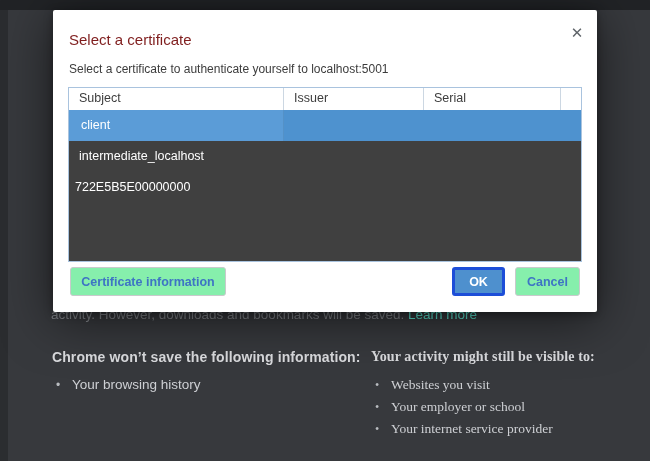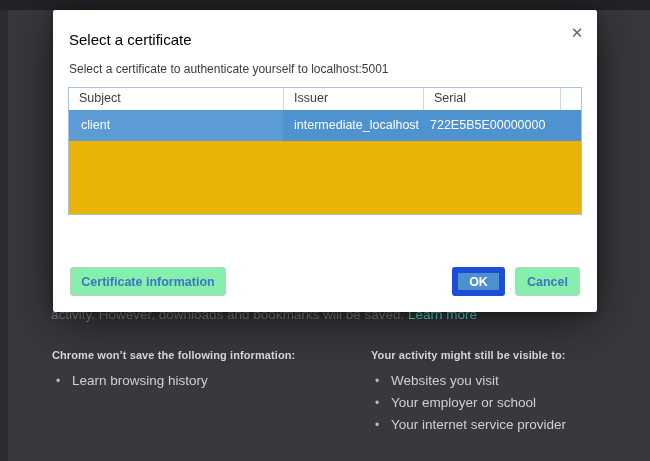"Select a certificate" .dlg-title { color: #000000 -> #7f1d1d }
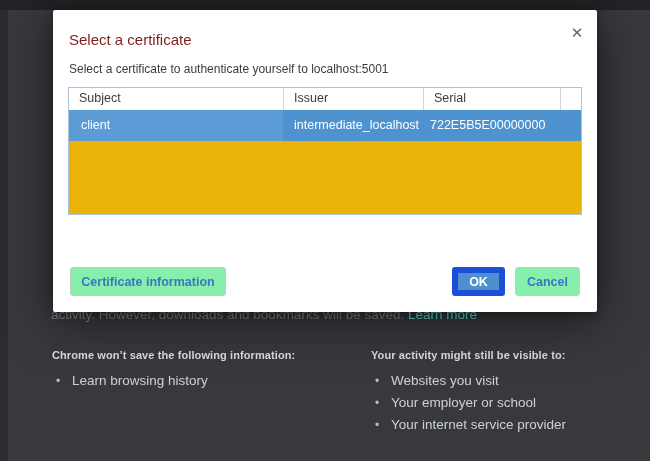"Subject" .cert-table { background: #eab308 -> #404040; height: 128px -> 175px }
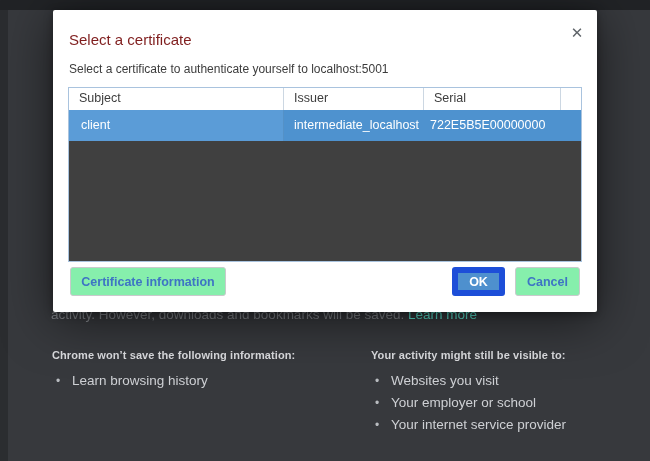"client" .tbl-row { flex-direction: none -> column }
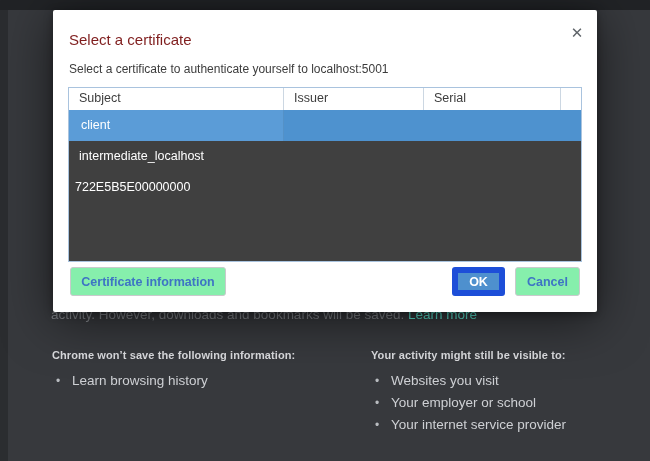"OK" .btn-ok { border: 6px solid #1d4ed8 -> 3px solid #1d4ed8 }
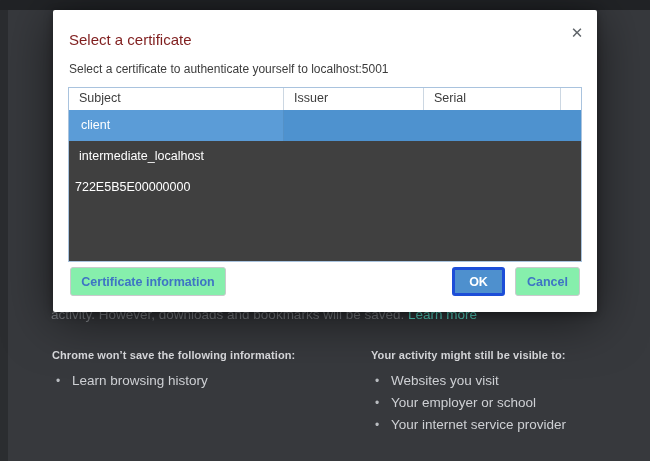"Chrome won’t save the following" .bg-heading { font-size: 11px -> 14px }
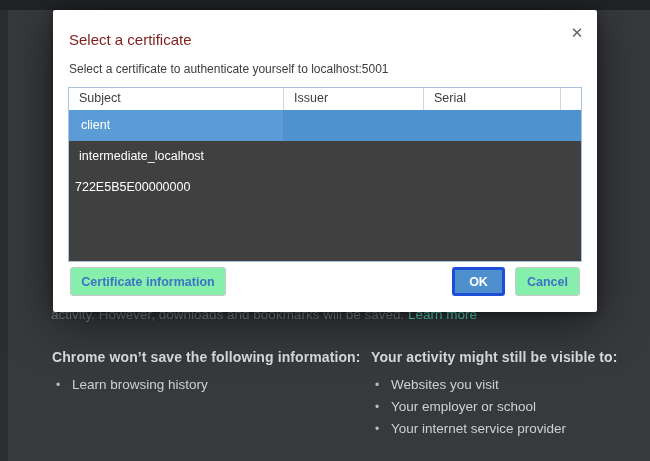"Your activity might still be" .bg-col.right { font-family: none -> Liberation Serif, serif }
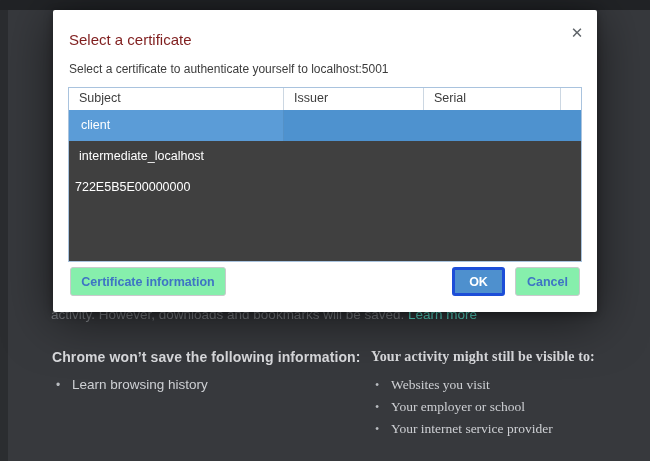"Learn browsing history" li { text: Learn -> Your }
